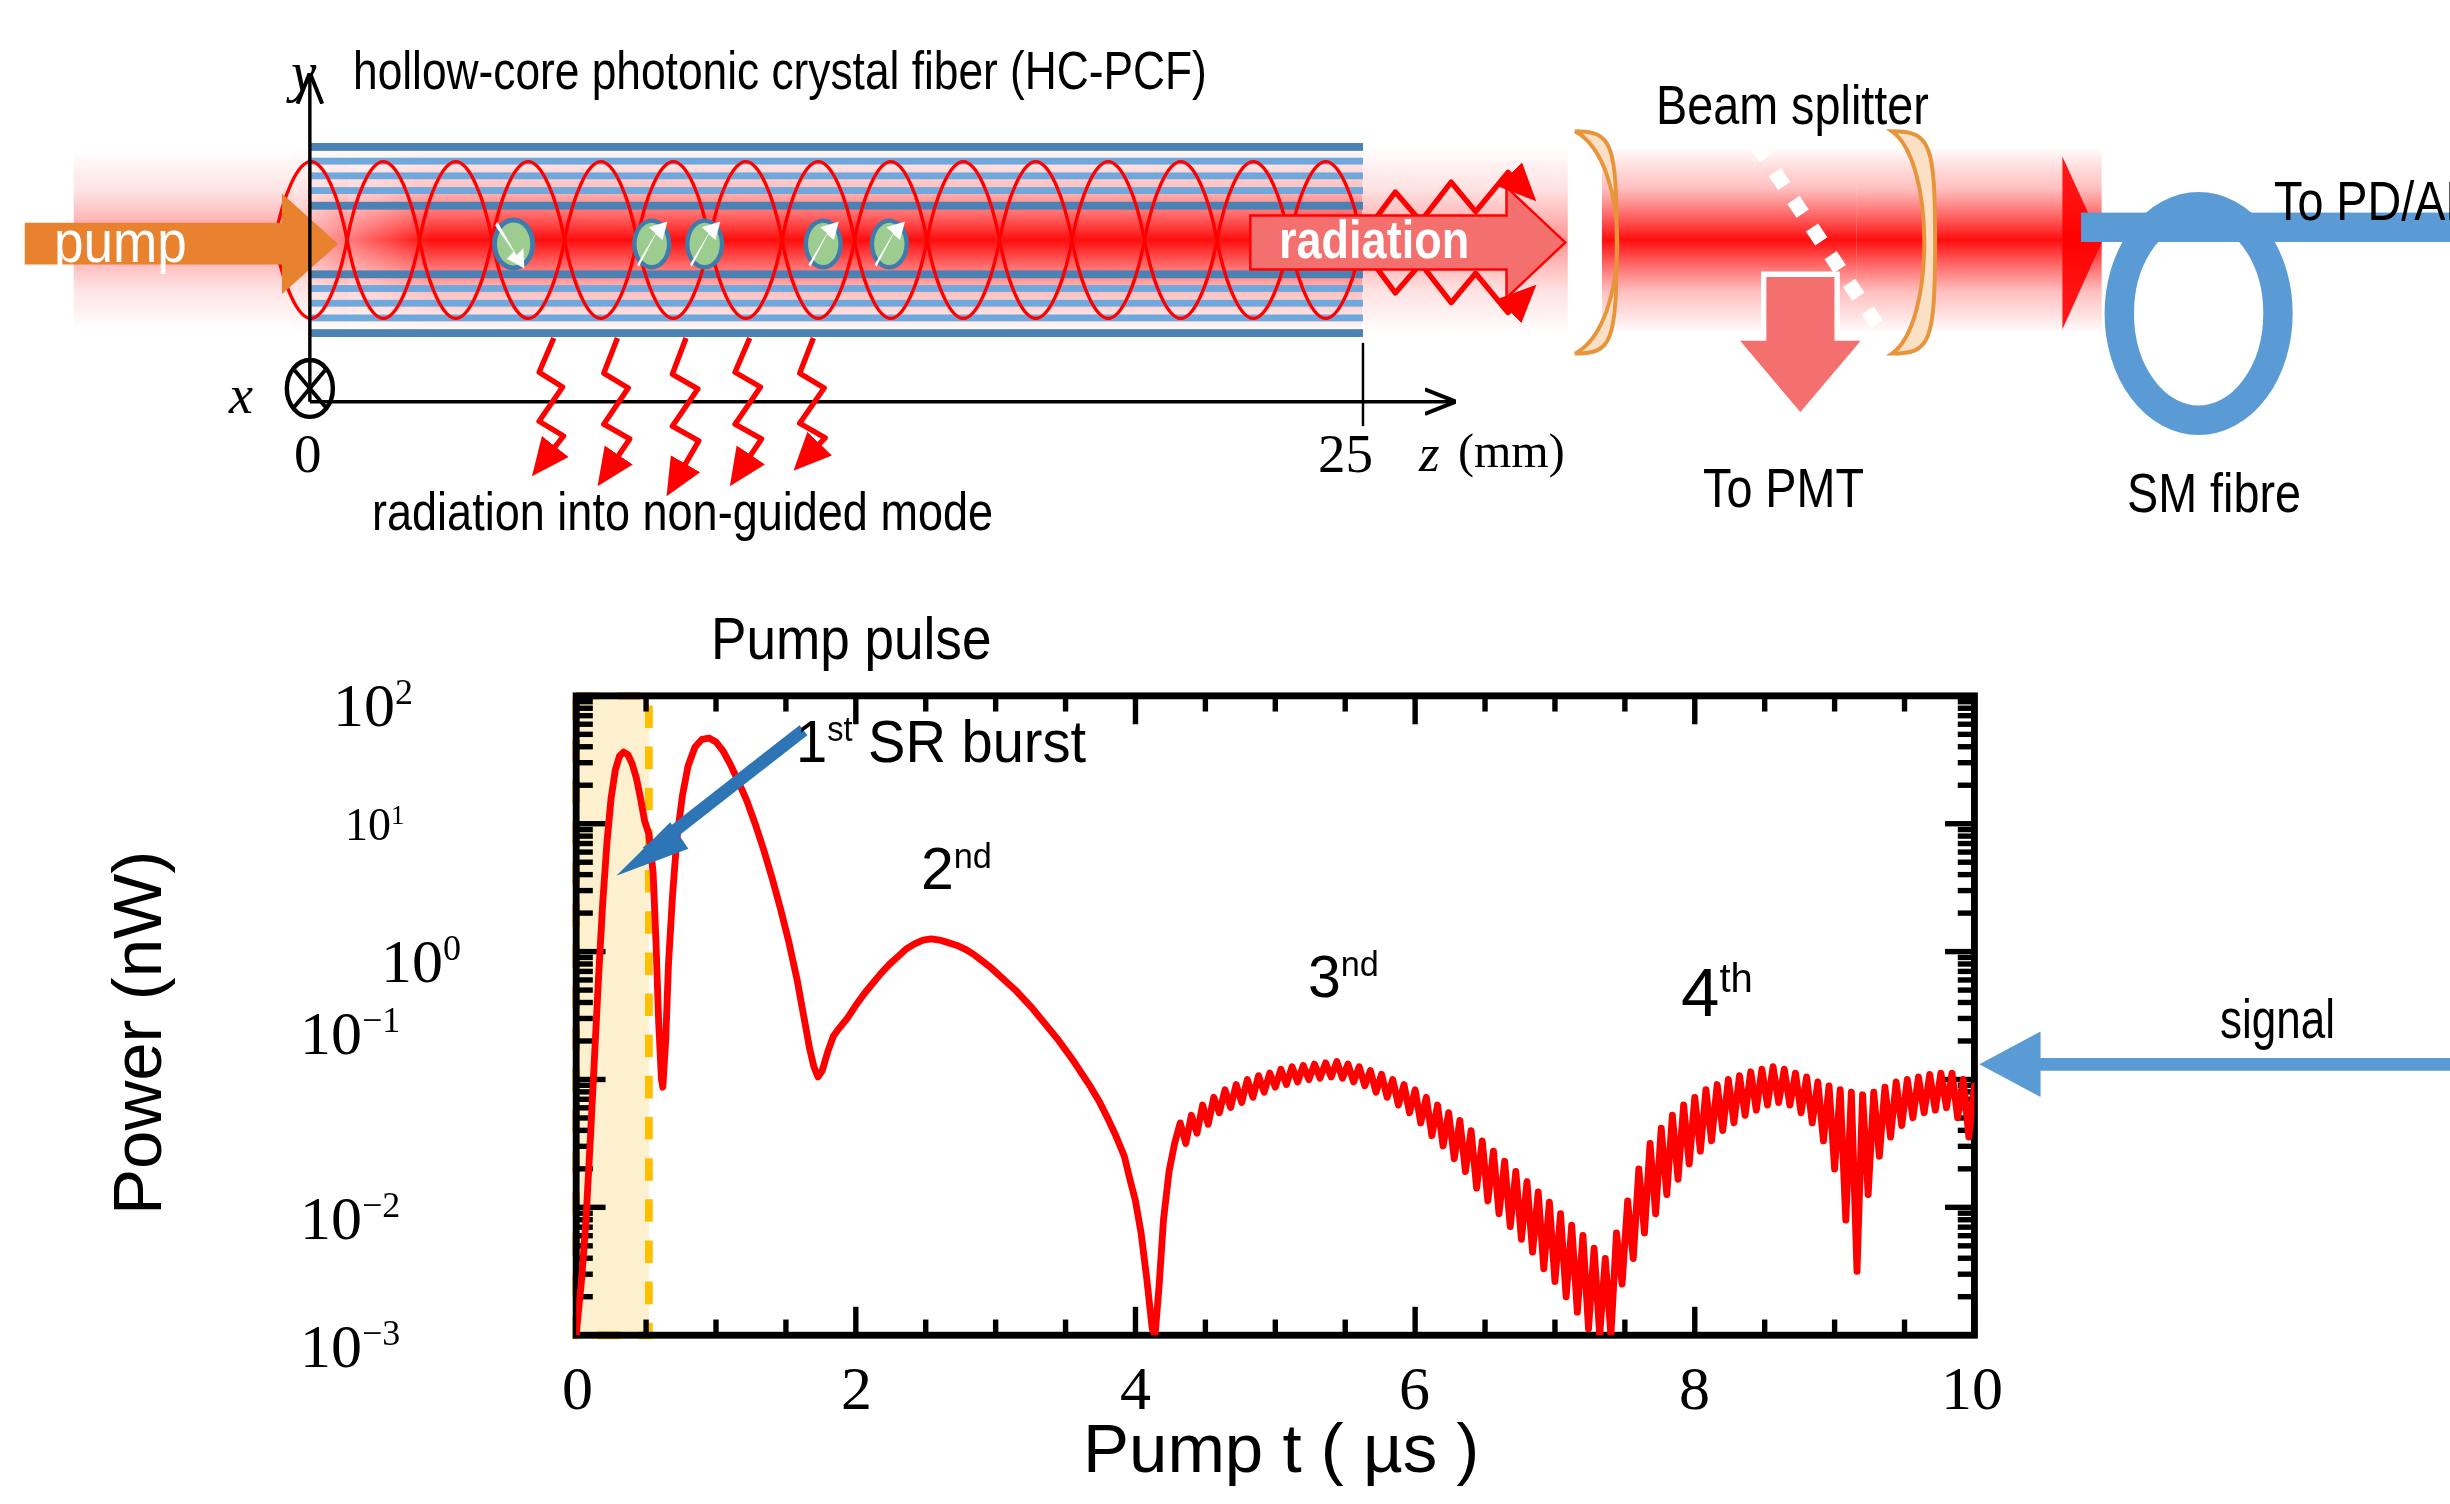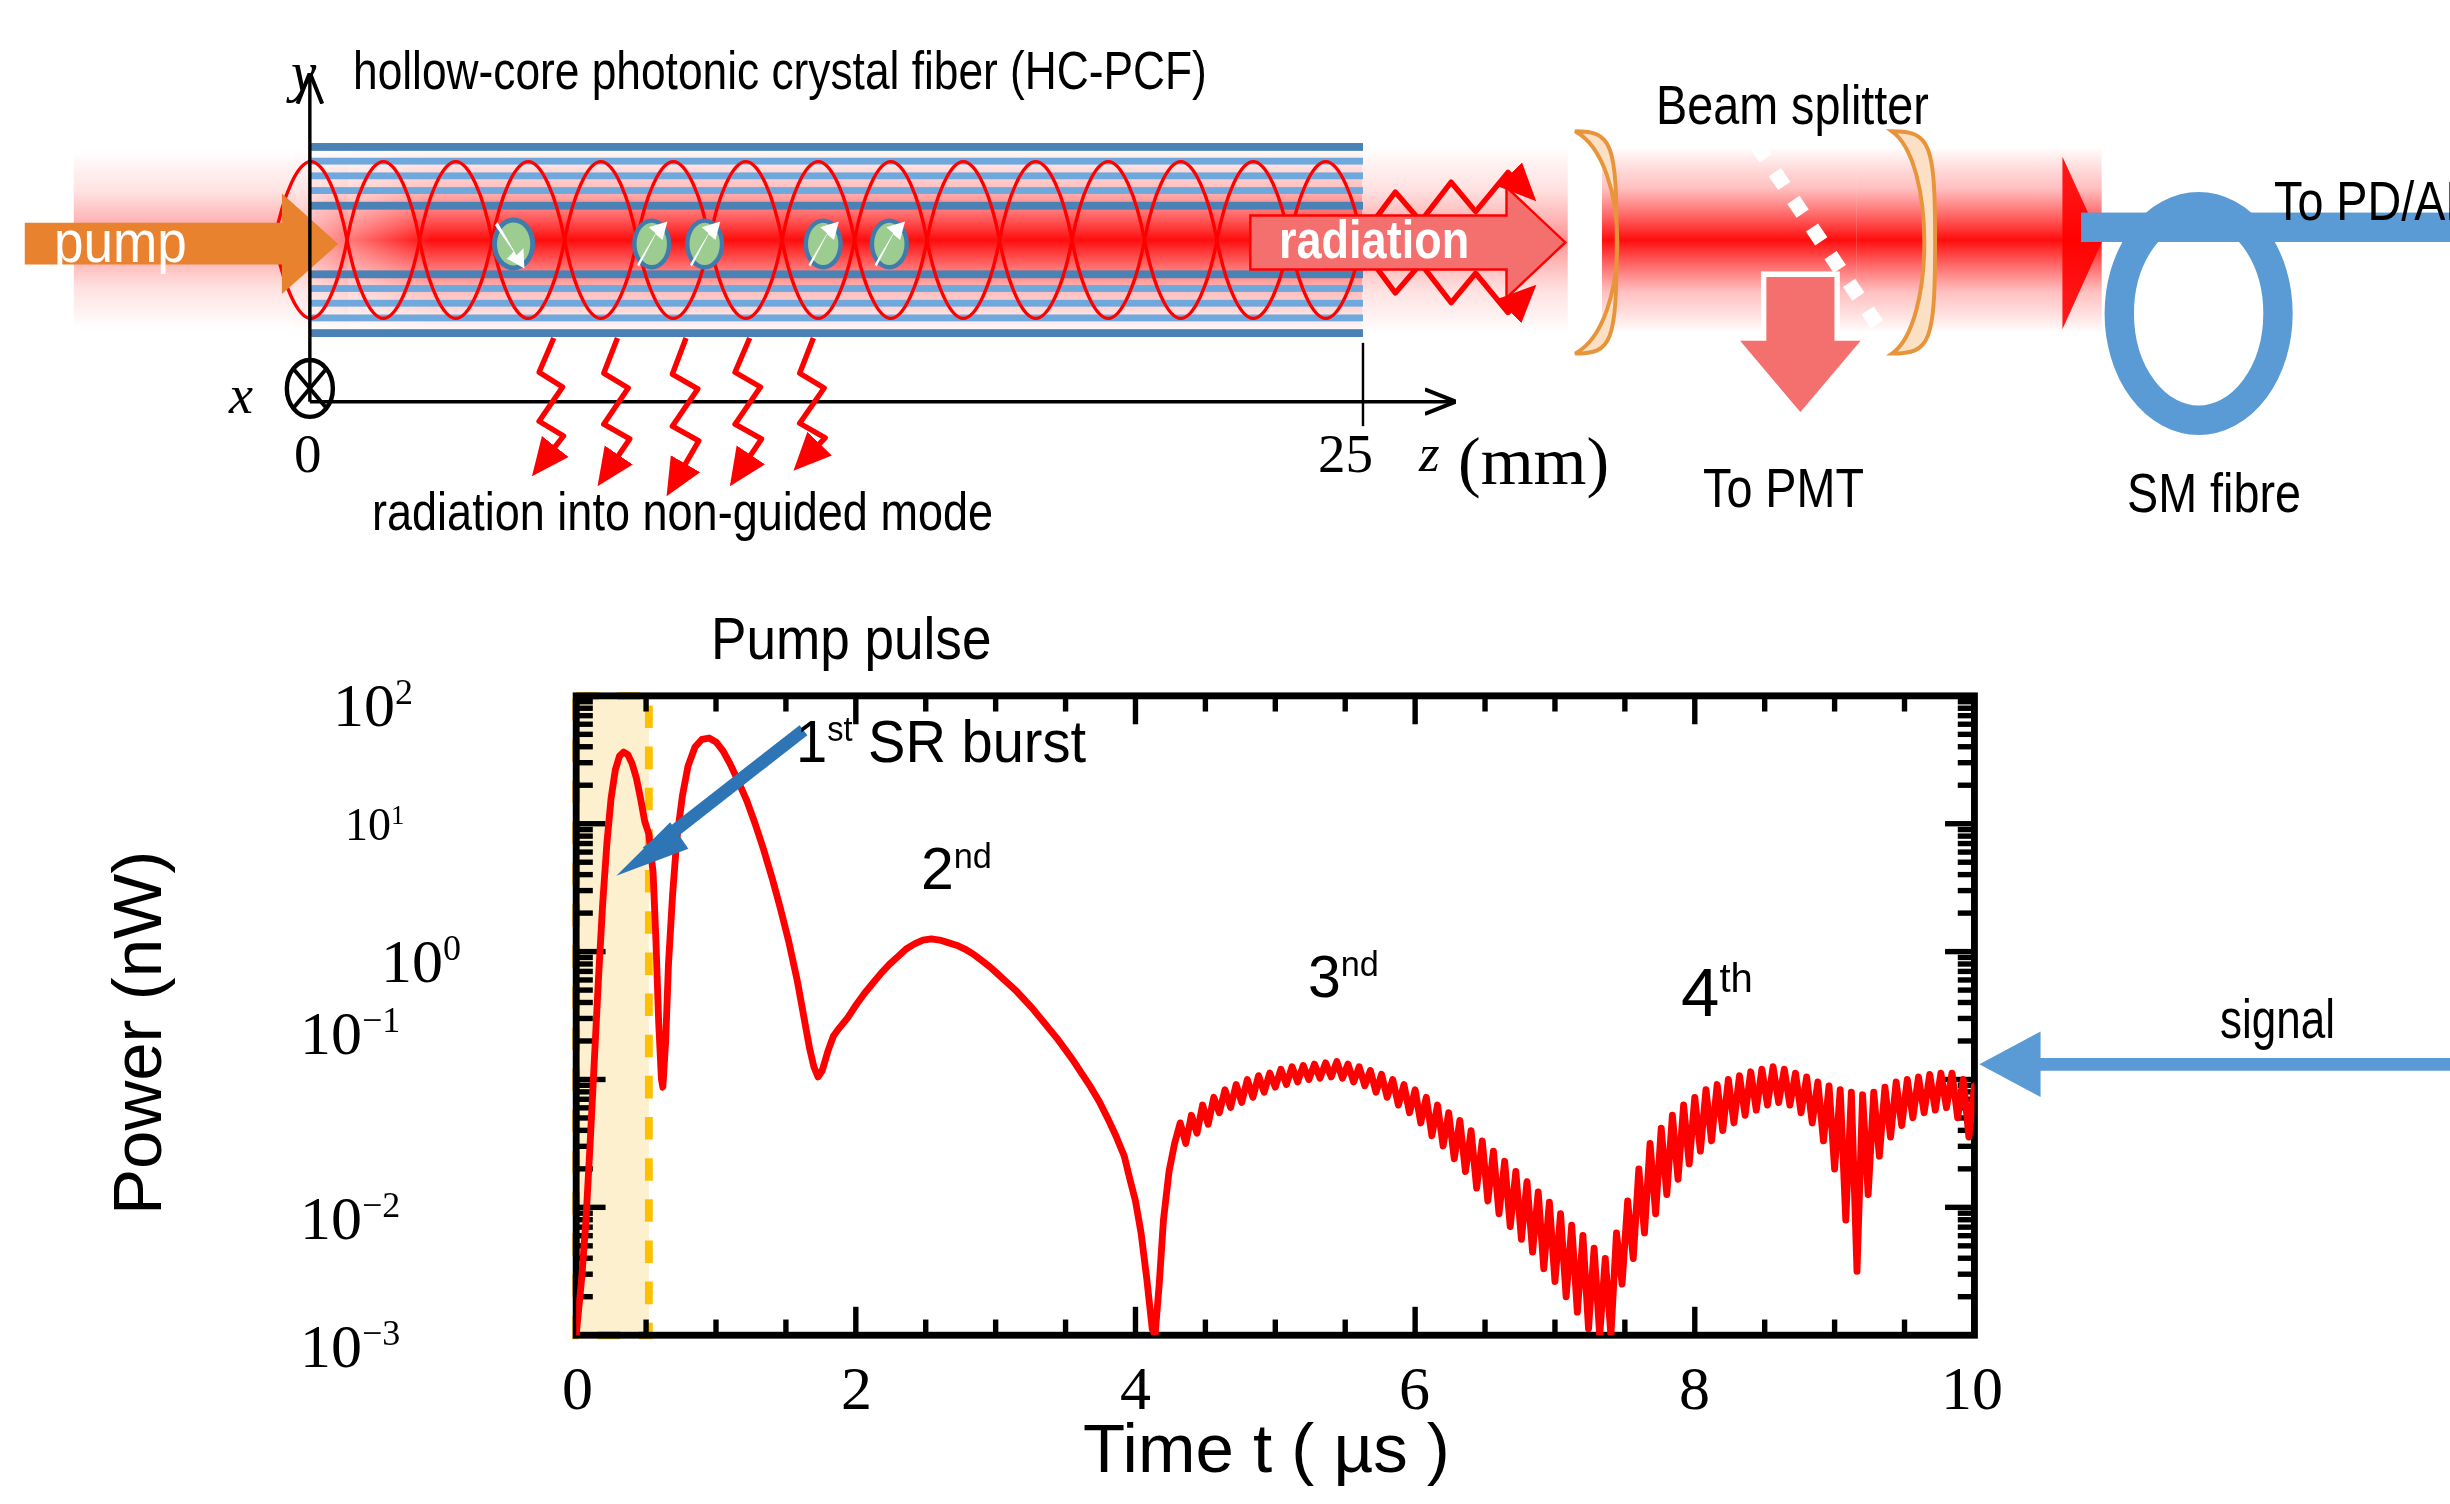"(mm)" div.txt { font-size: 68px -> 48px }
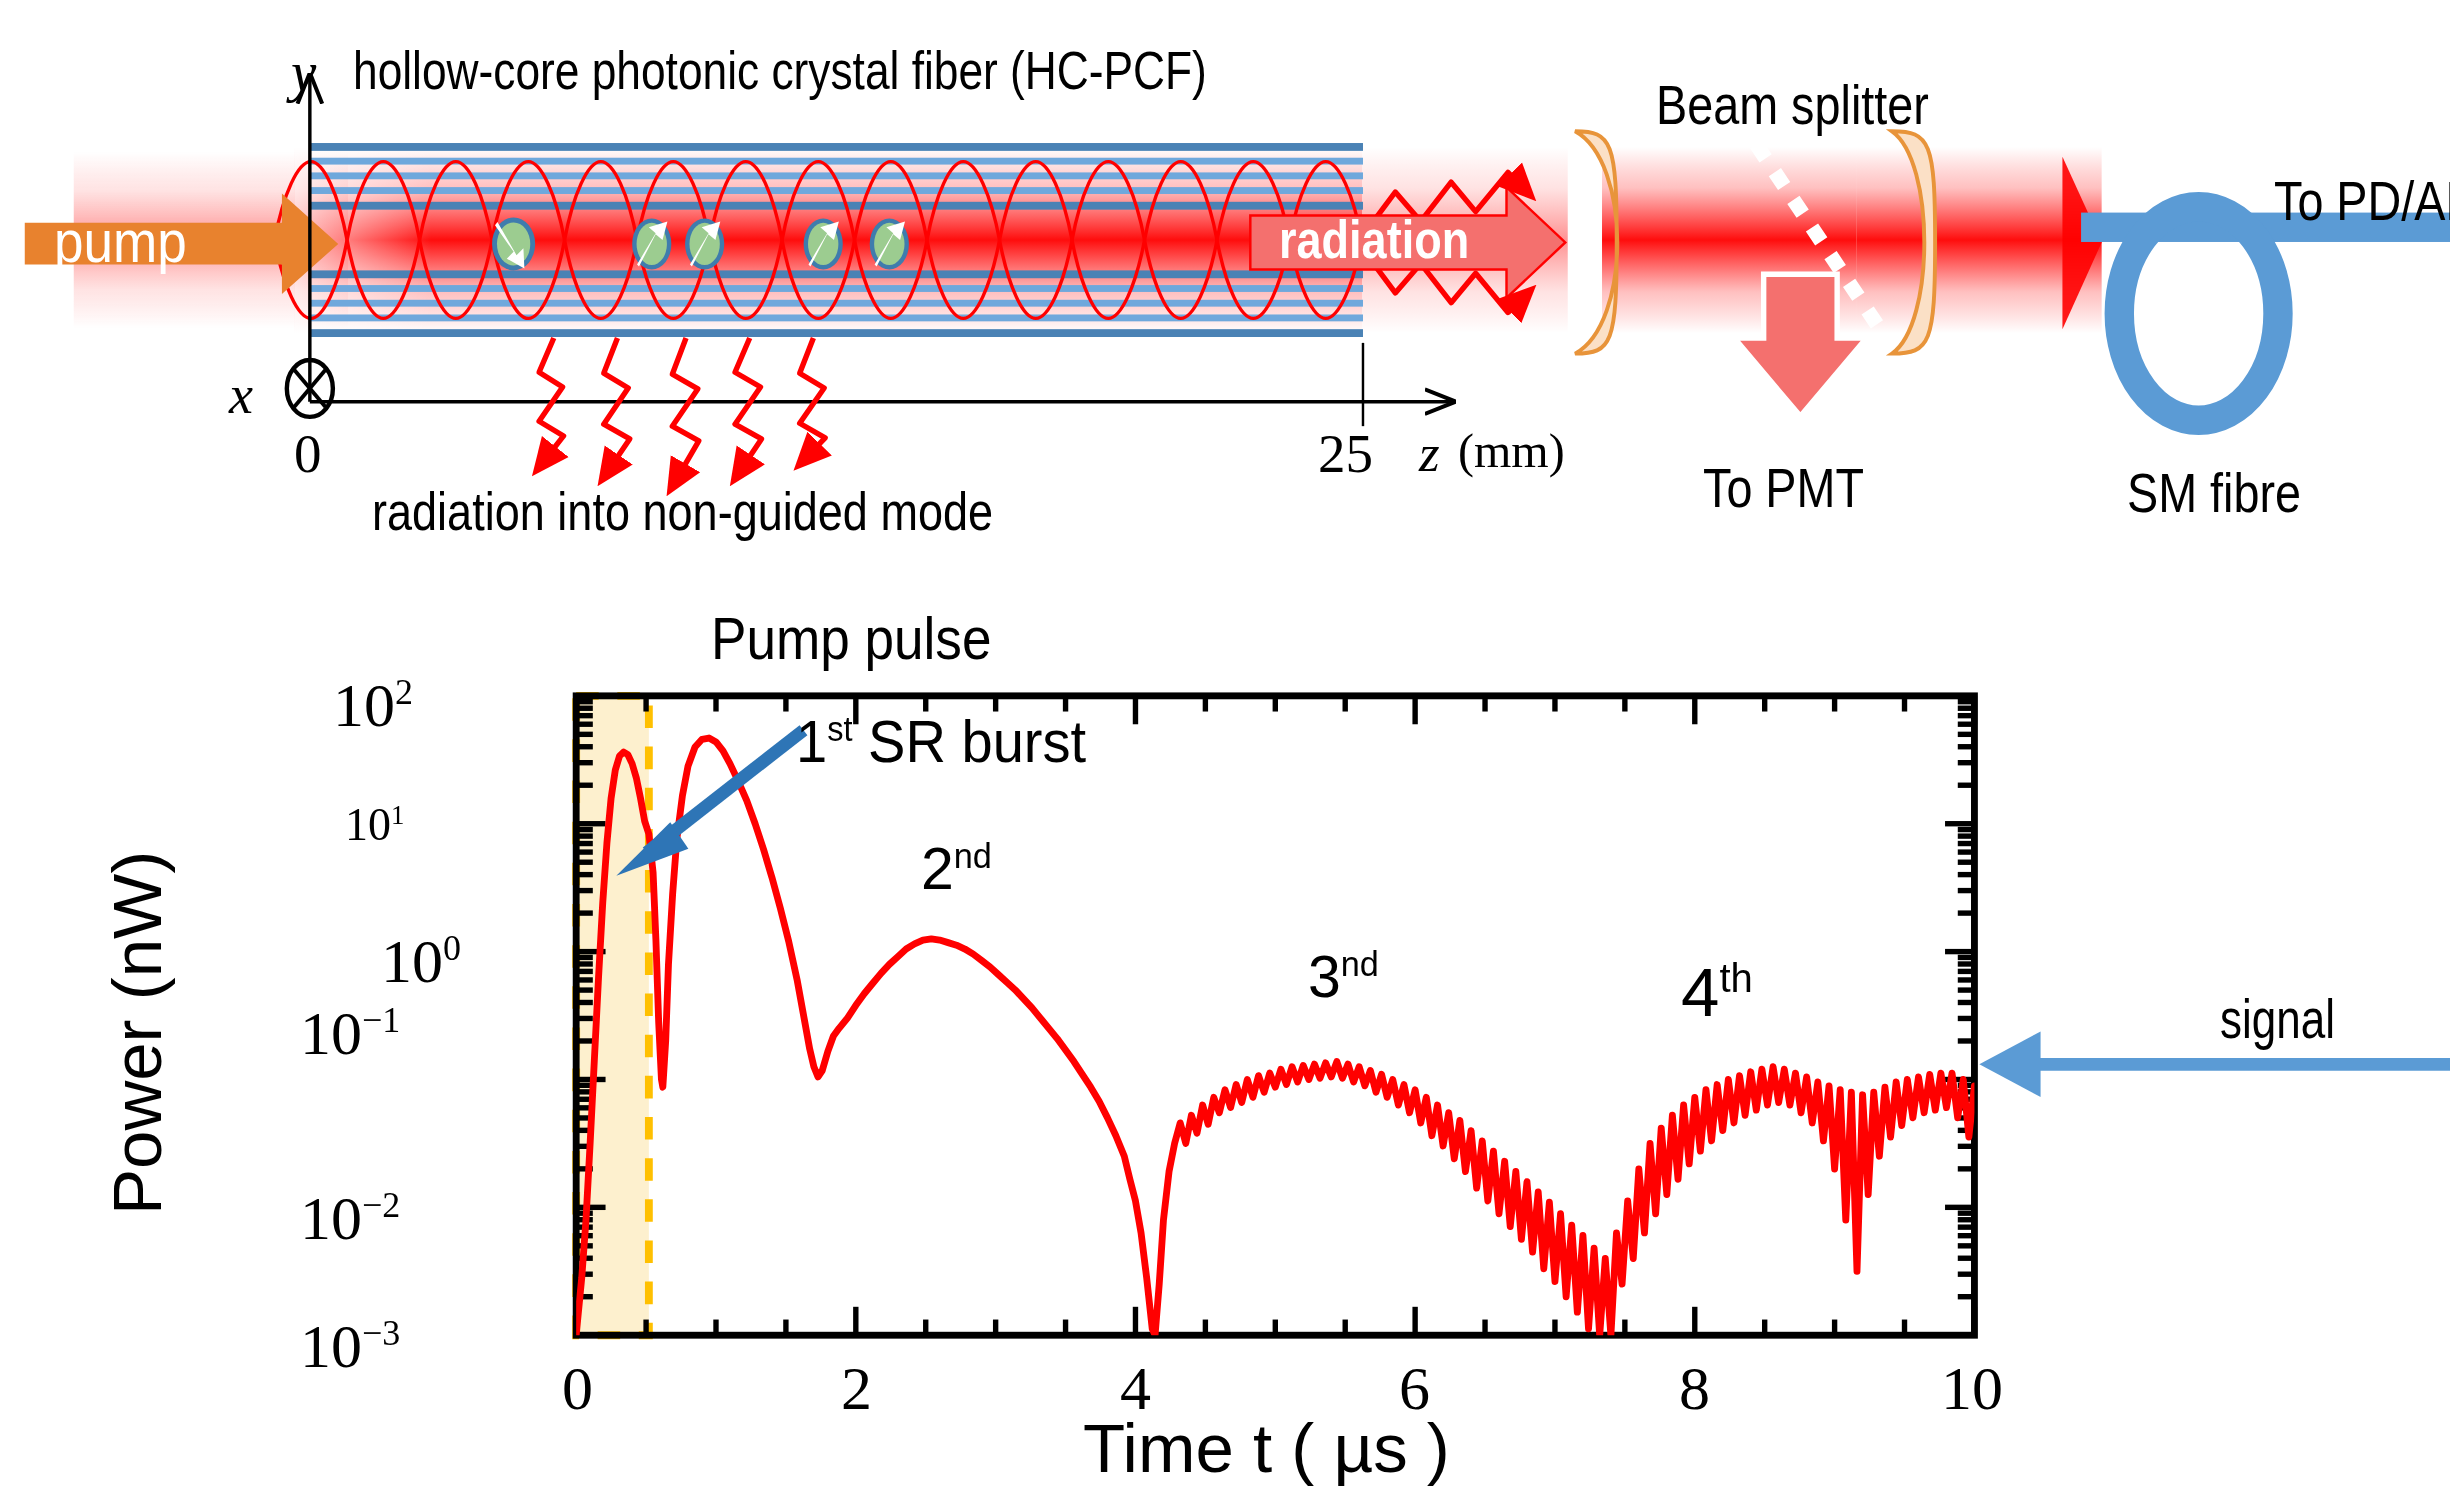"Time t ( µs )" div.txt { text: Time -> Pump }
